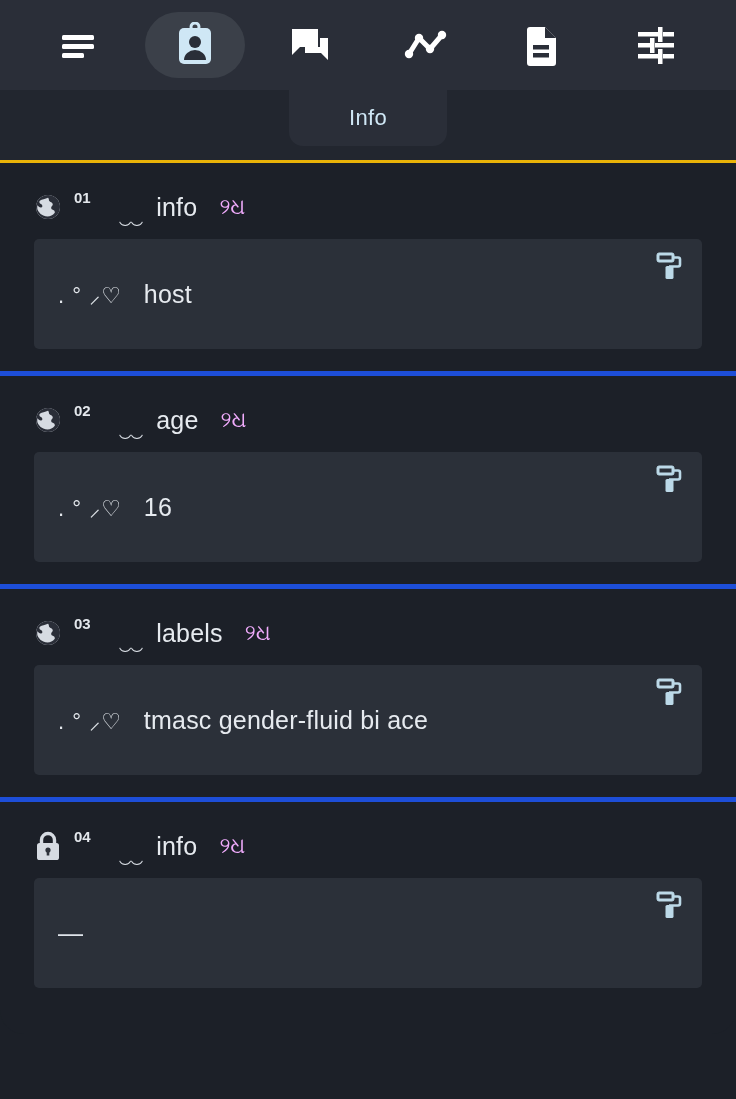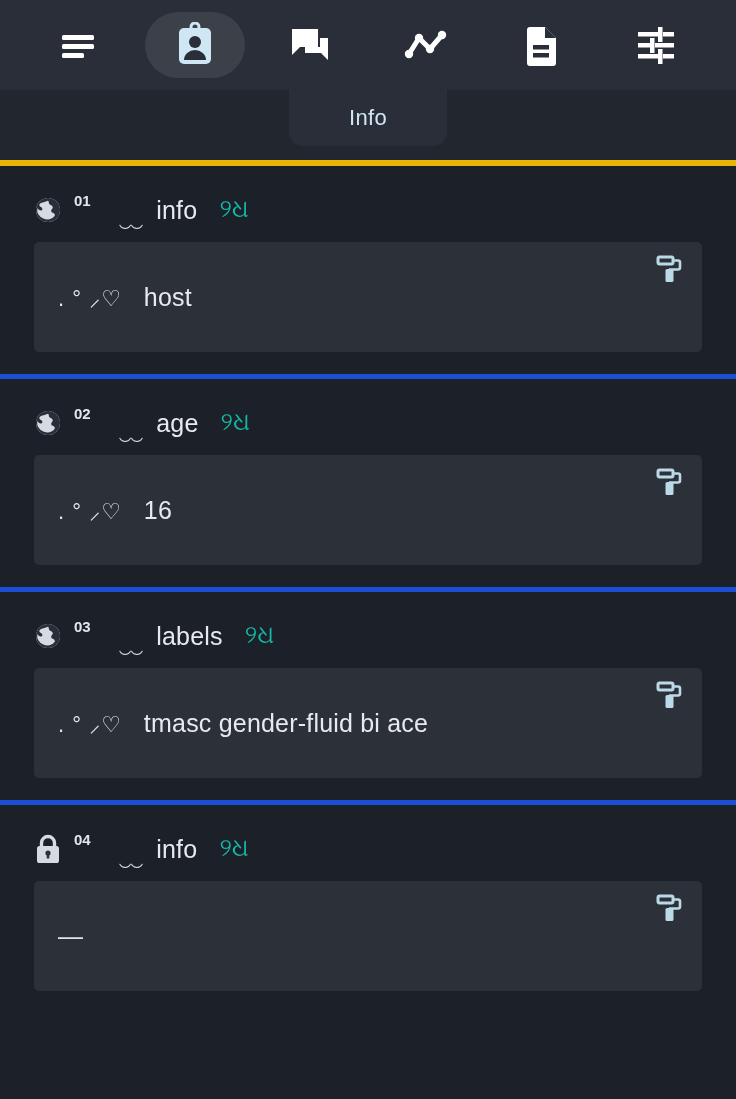"01" .entry:first-child { border-top: 6px solid #eab308 -> 3px solid #eab308 }
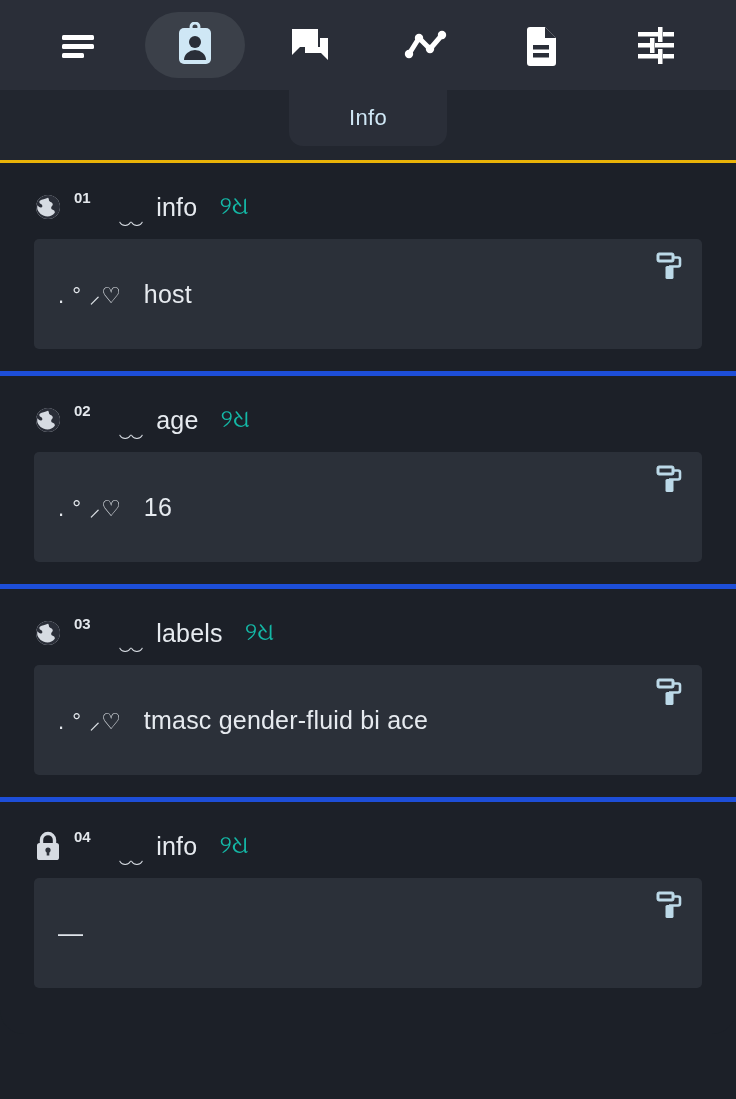"୨ଧ" .deco-right { color: #14b8a6 -> #f0abfc; font-family: Liberation Mono, monospace -> none; font-size: 25px -> 22px }
